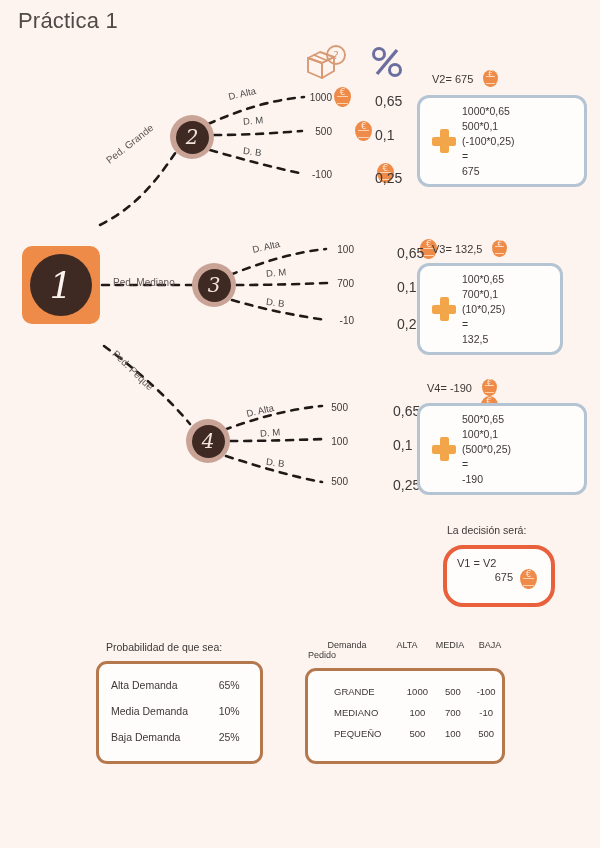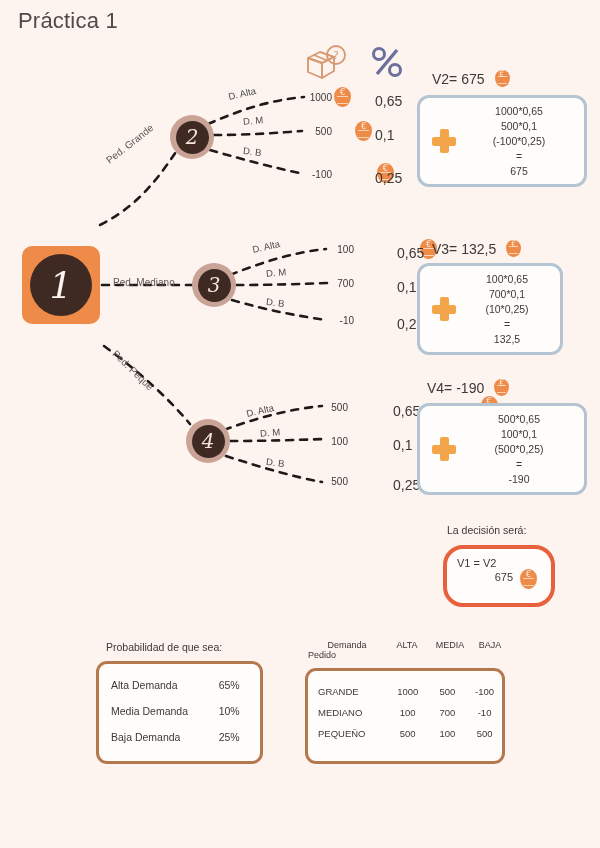"V2= 675" .v-label { font-size: 14px -> 11px }
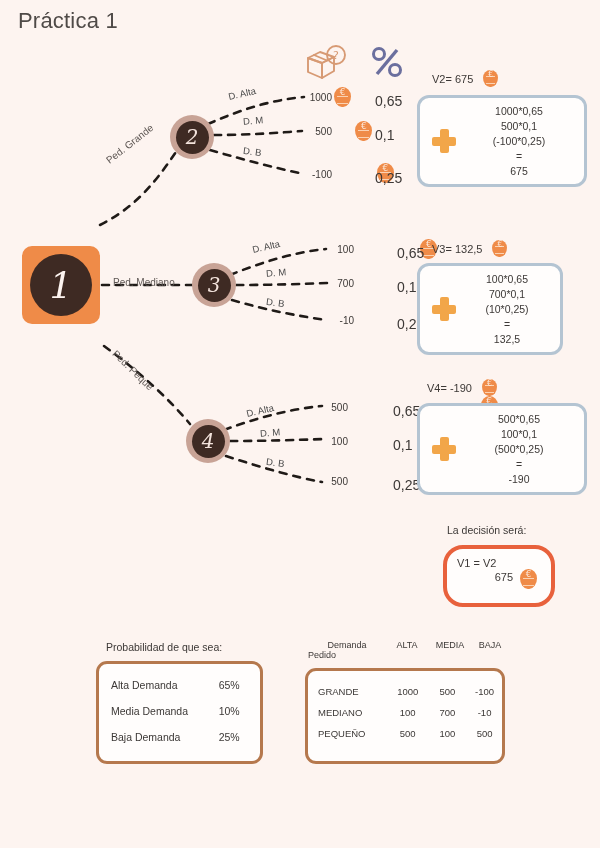"1000*0,65" .calc-lines { text-align: center -> left }
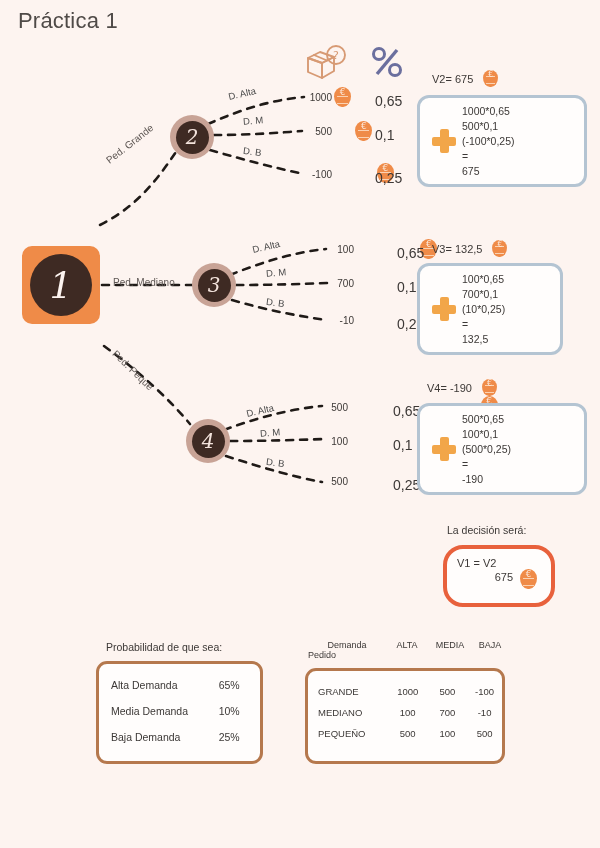"GRANDE" #demand-box td.rowname { padding-left: 10px -> 26px }
